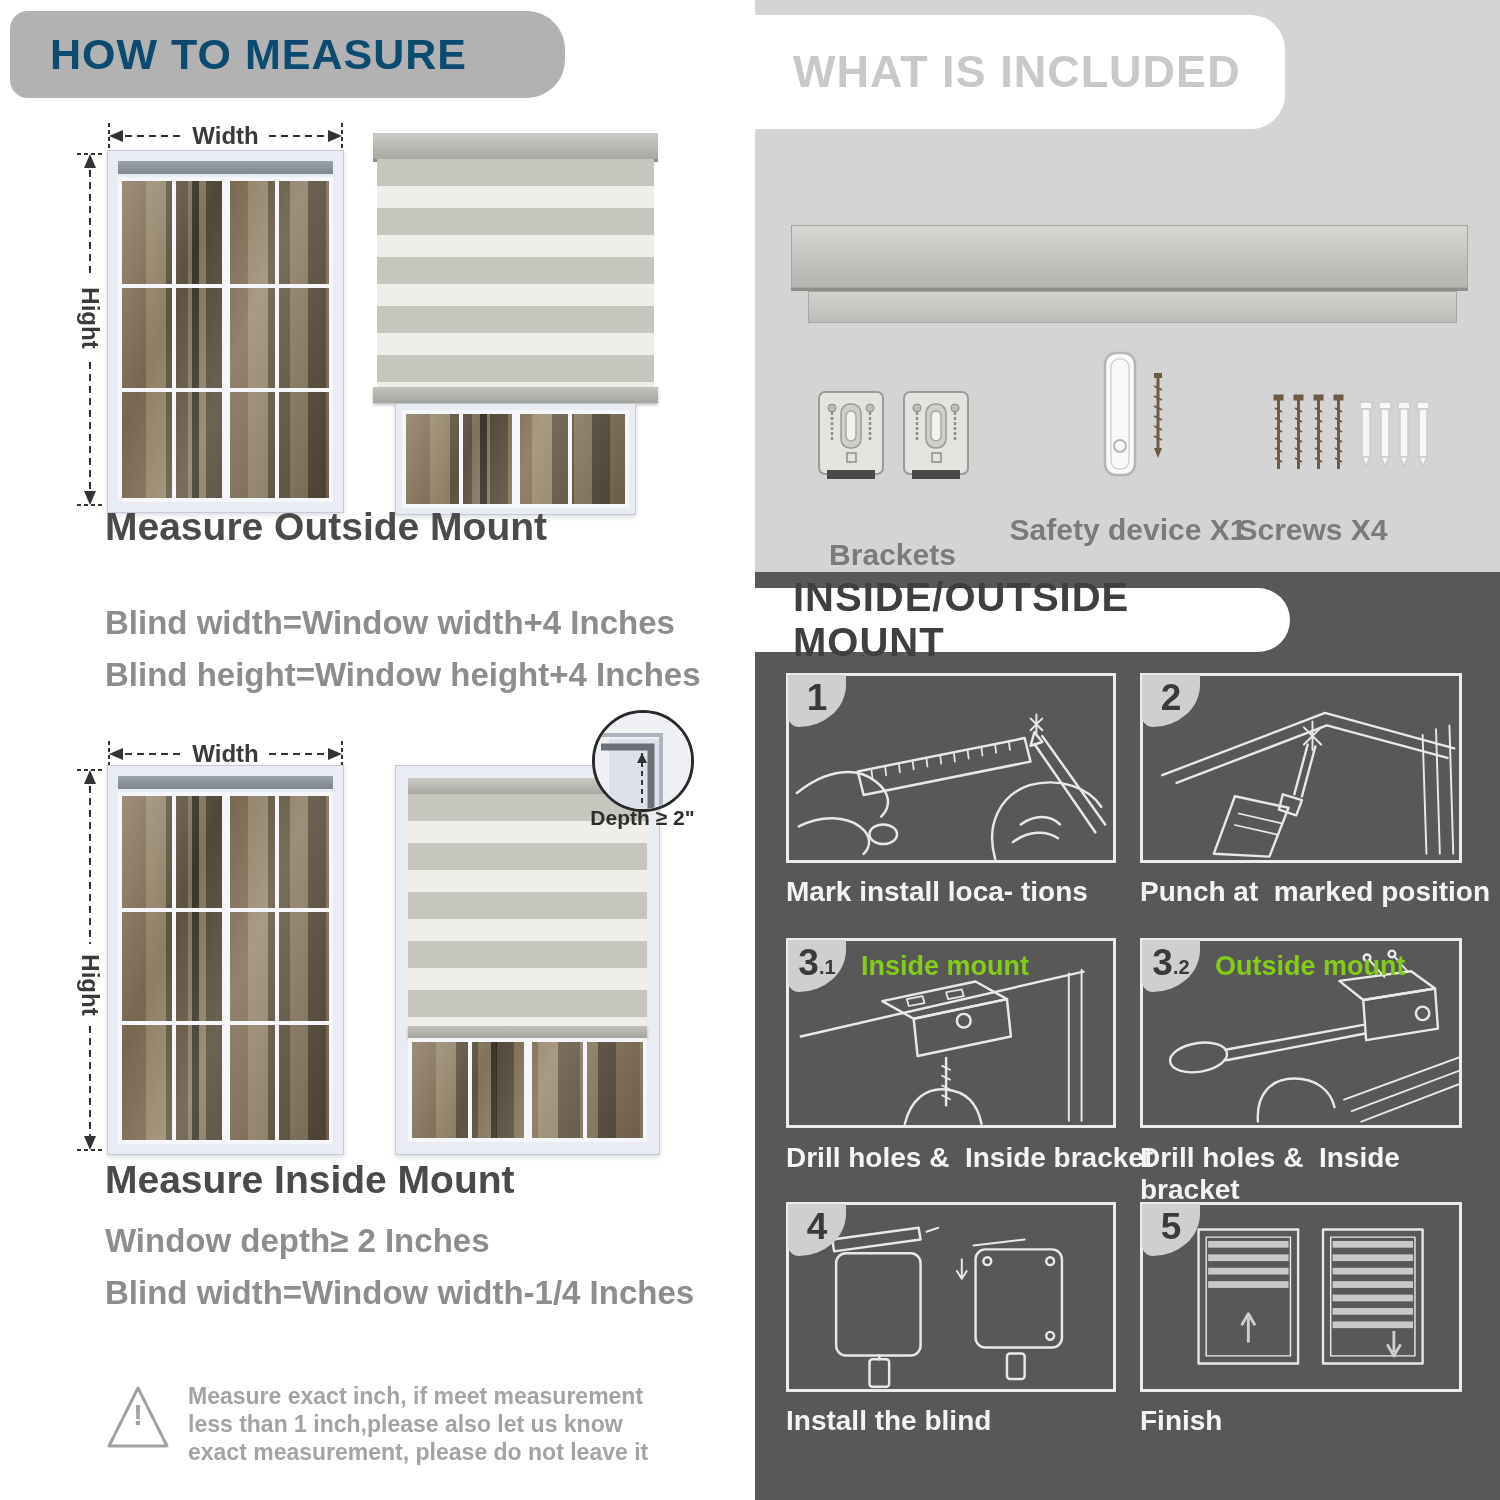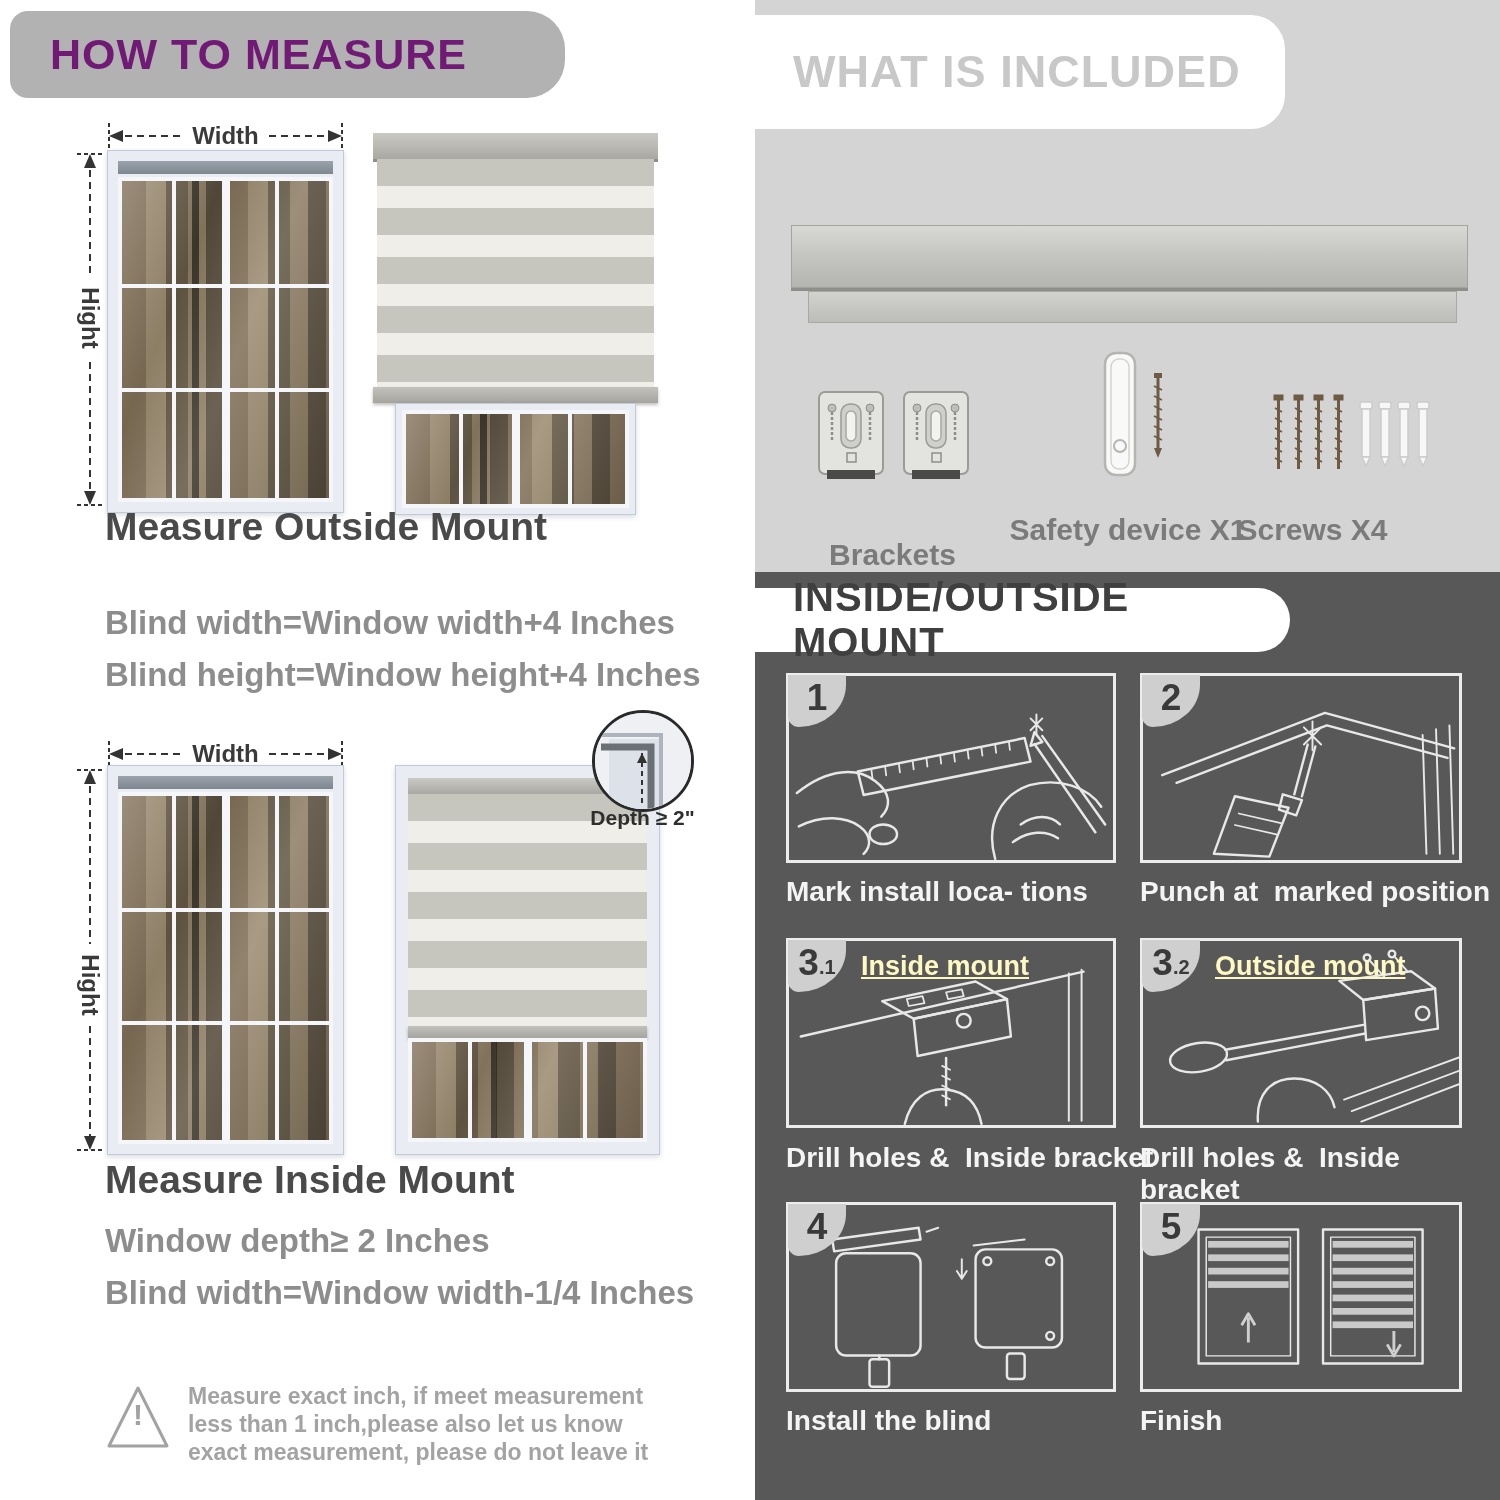"HOW TO MEASURE" .badge-gray { color: #701a75 -> #0c4a6e }
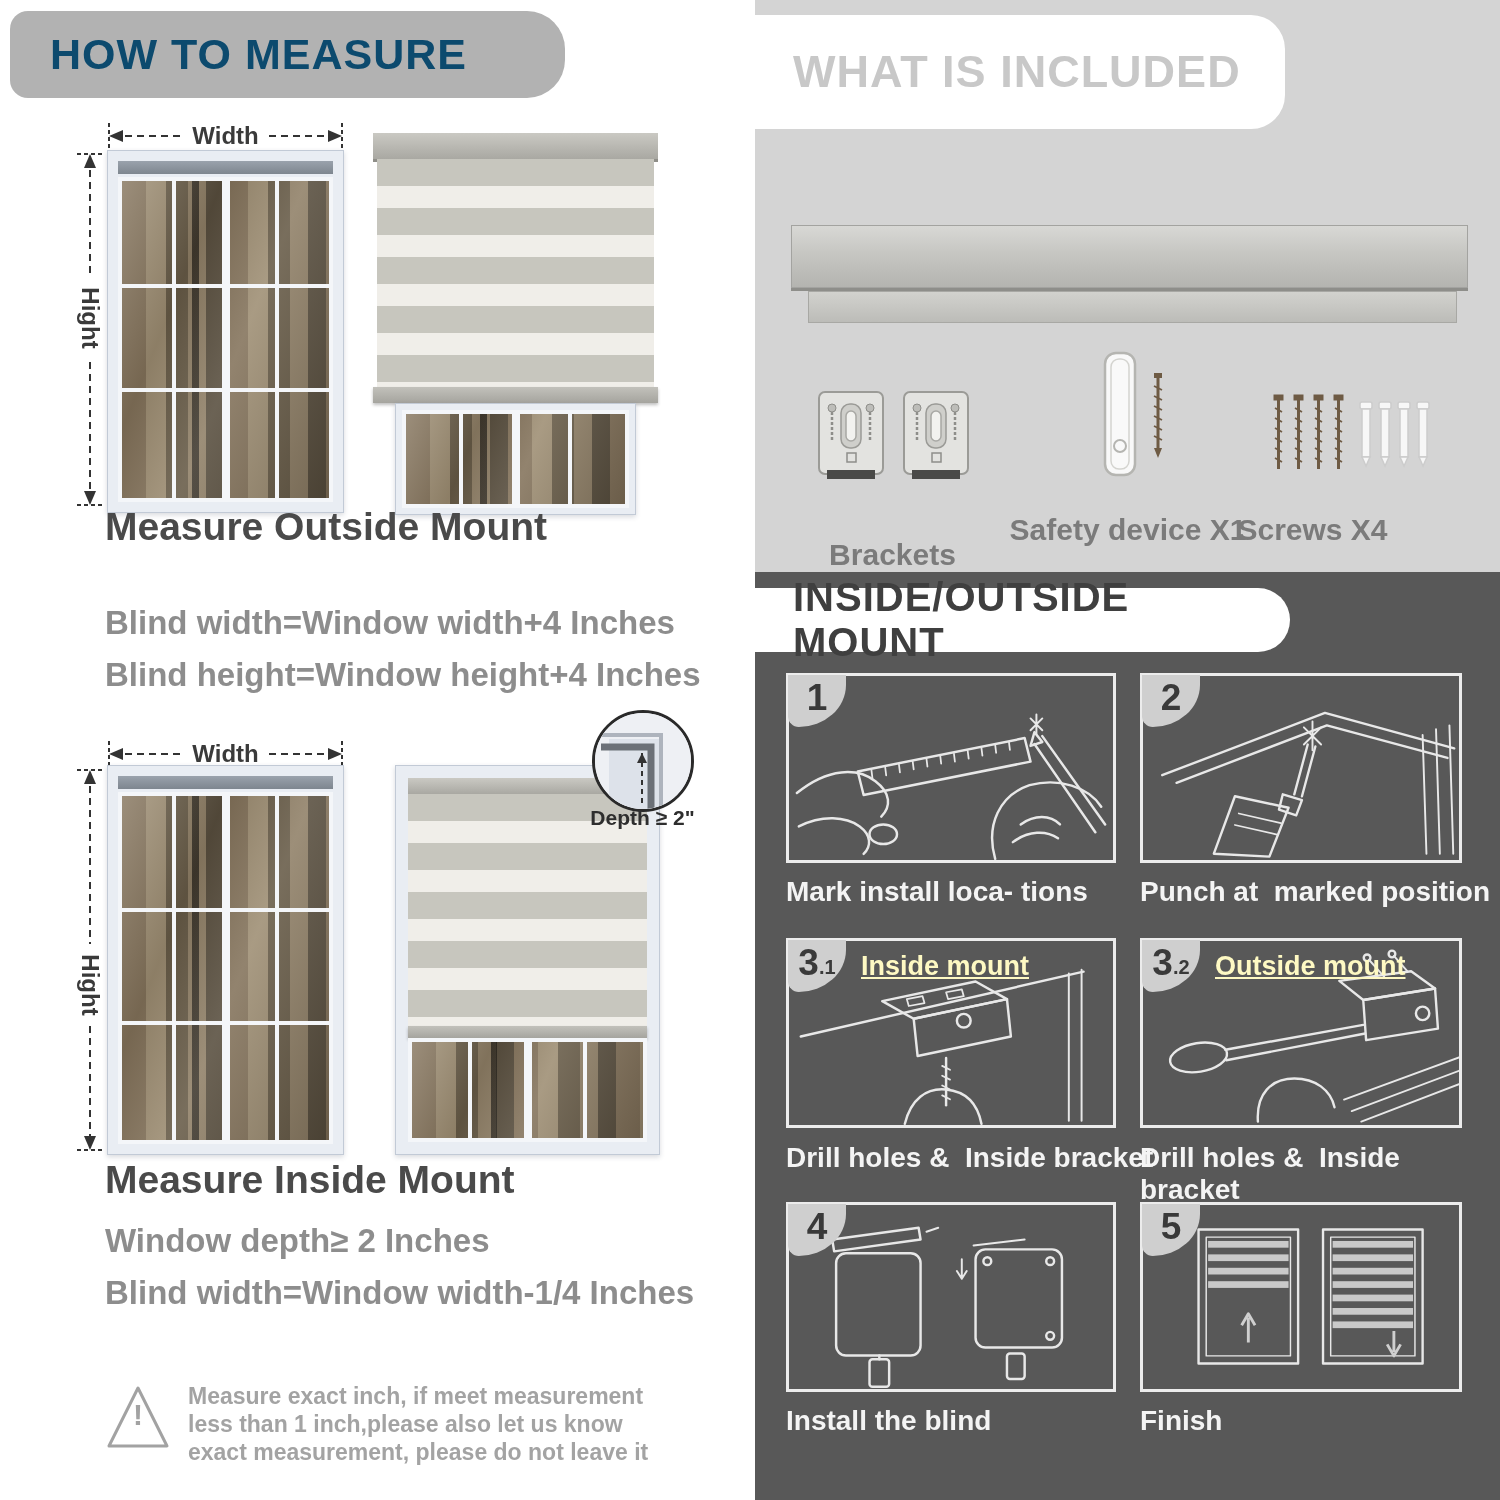"Inside mount" .steptitle { color: #fef9c3 -> #84cc16; text-decoration: underline -> none }
